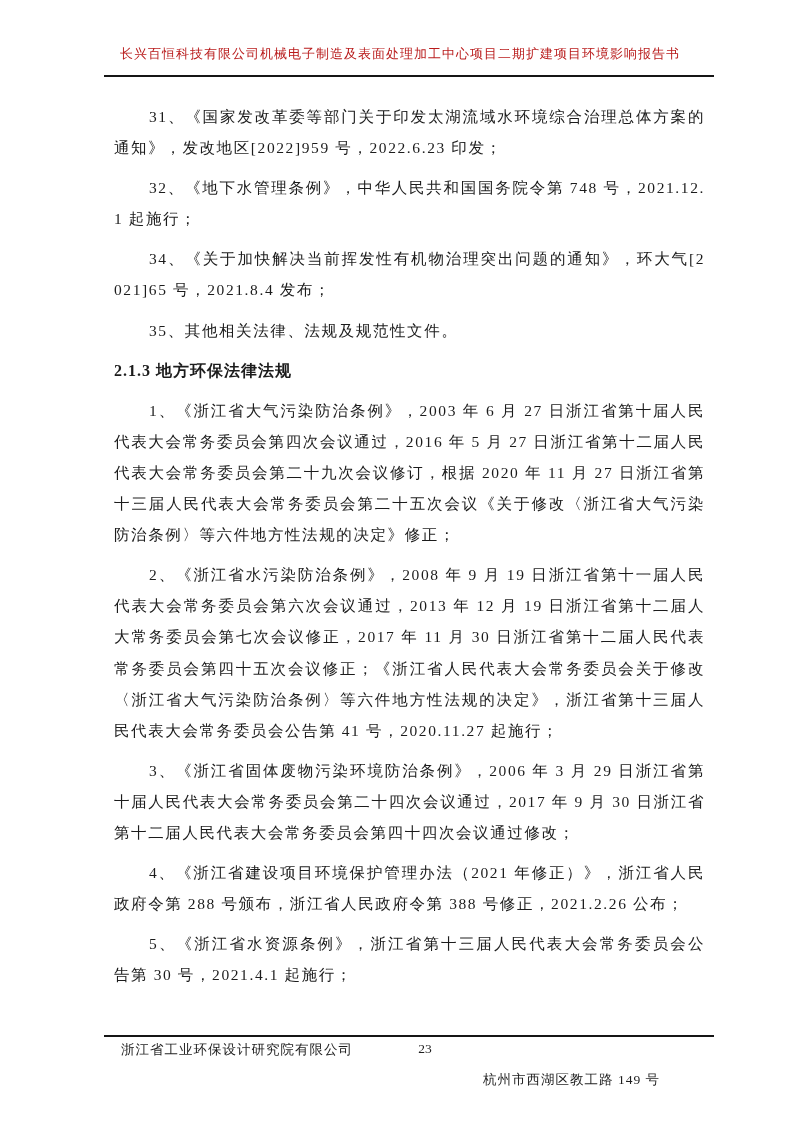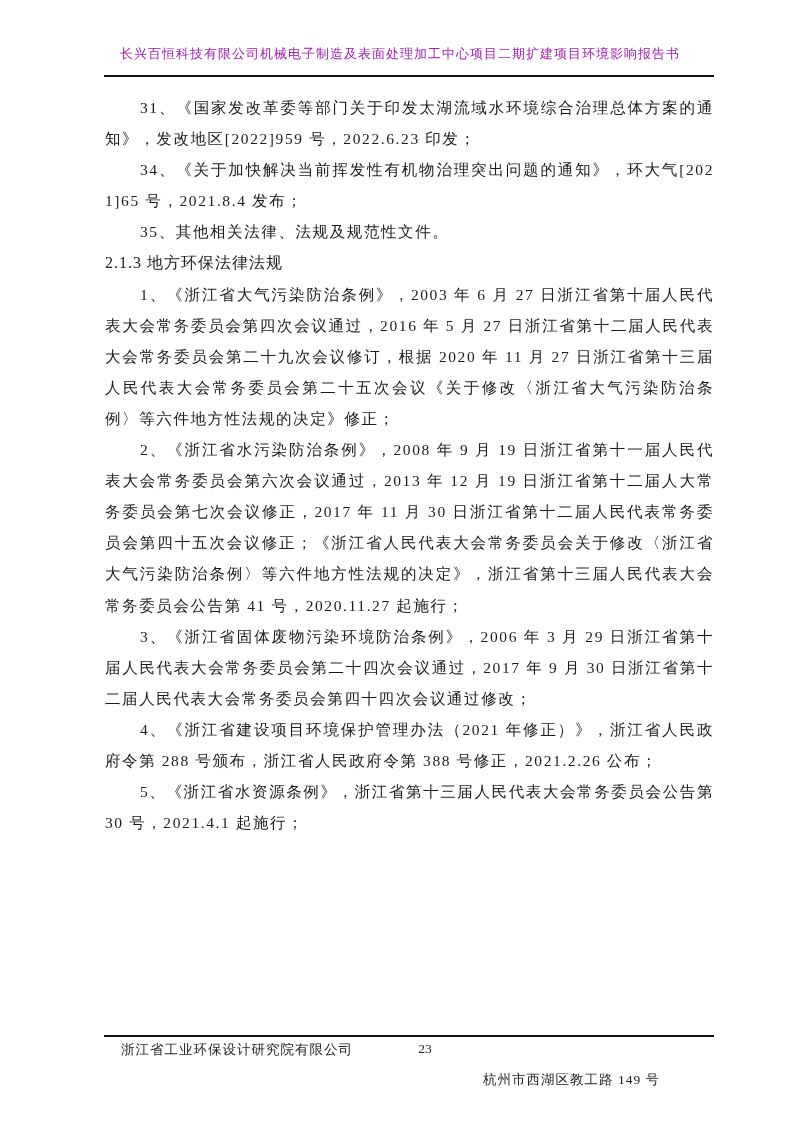"长兴百恒科技有限公司机械电子制造及表面处理加工中心项目二期扩建项目环境影响报告书" .header-title { color: #a21caf -> #b91c1c }
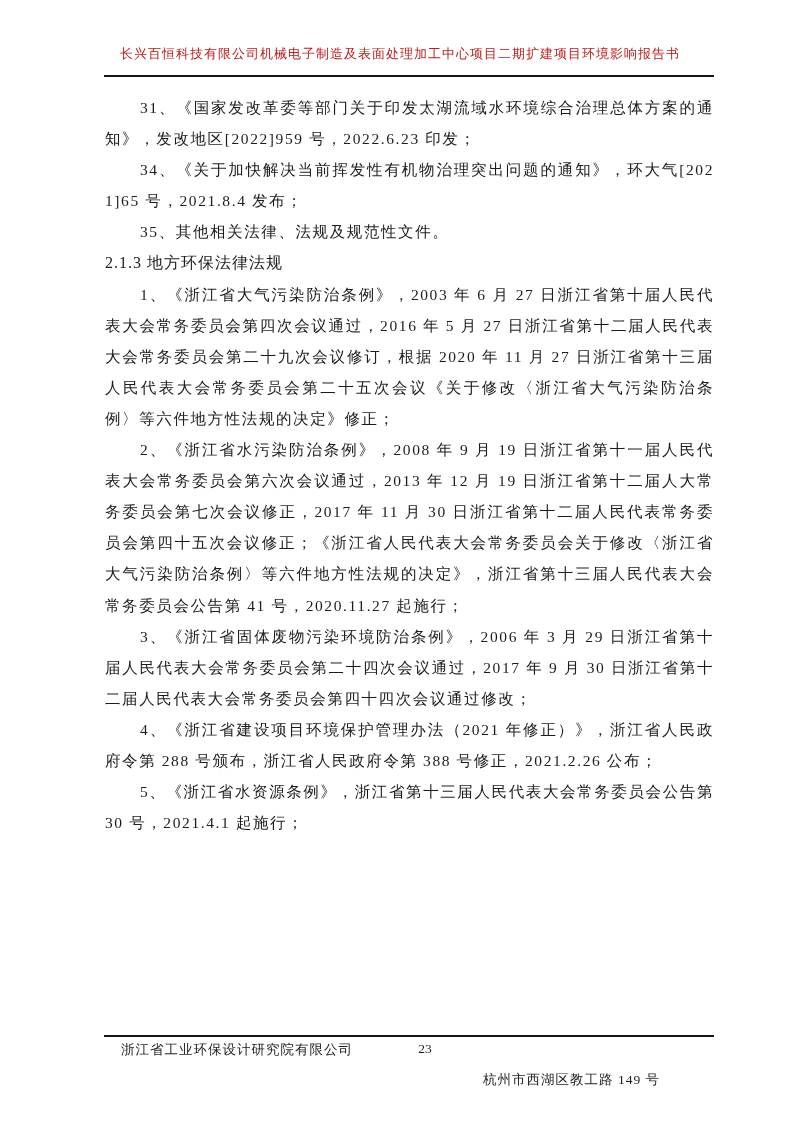"31、《国家发改革委等部门关于印发太湖流域水环境综合治理总体方案的通知》，发改地" .content p { margin: 0 -> 9px }
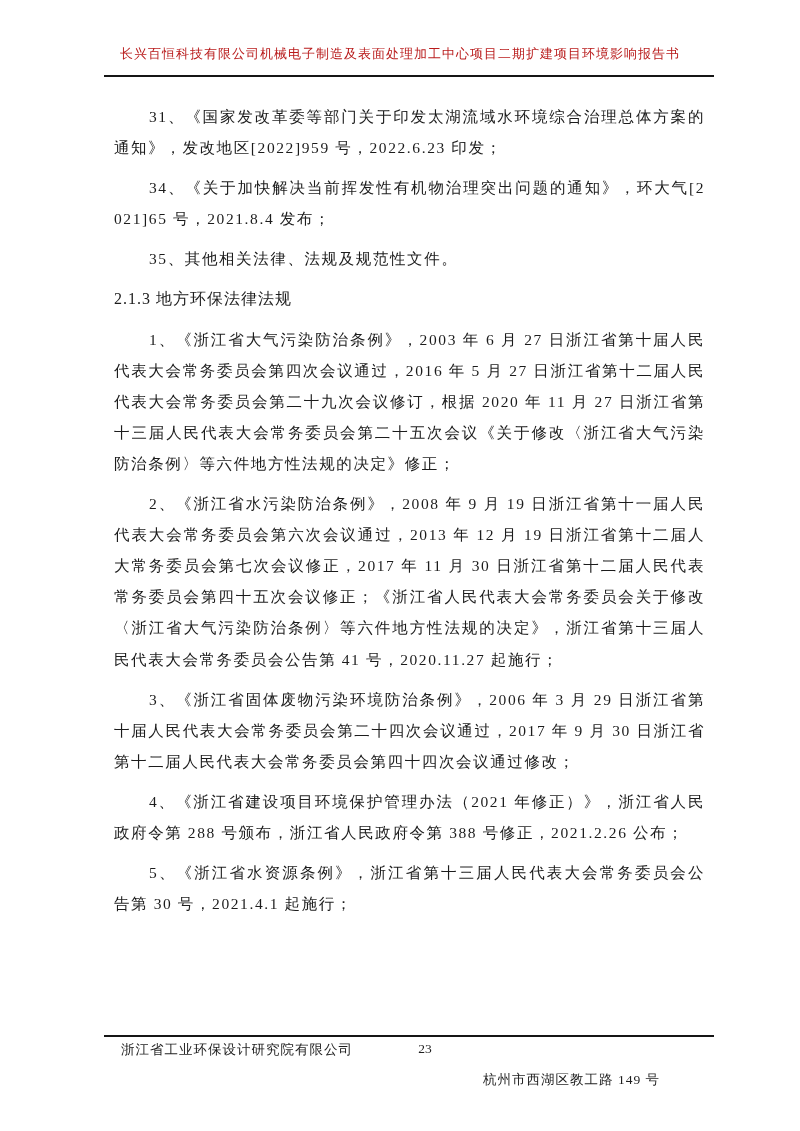"32、《地下水管理条例》，中华人民共和国国务院令第 748" p { html: none -> <p>32、《地下水管理条例》，中华人民共和国国务院令第 748 号，2021.12.1 起施行；</p> }
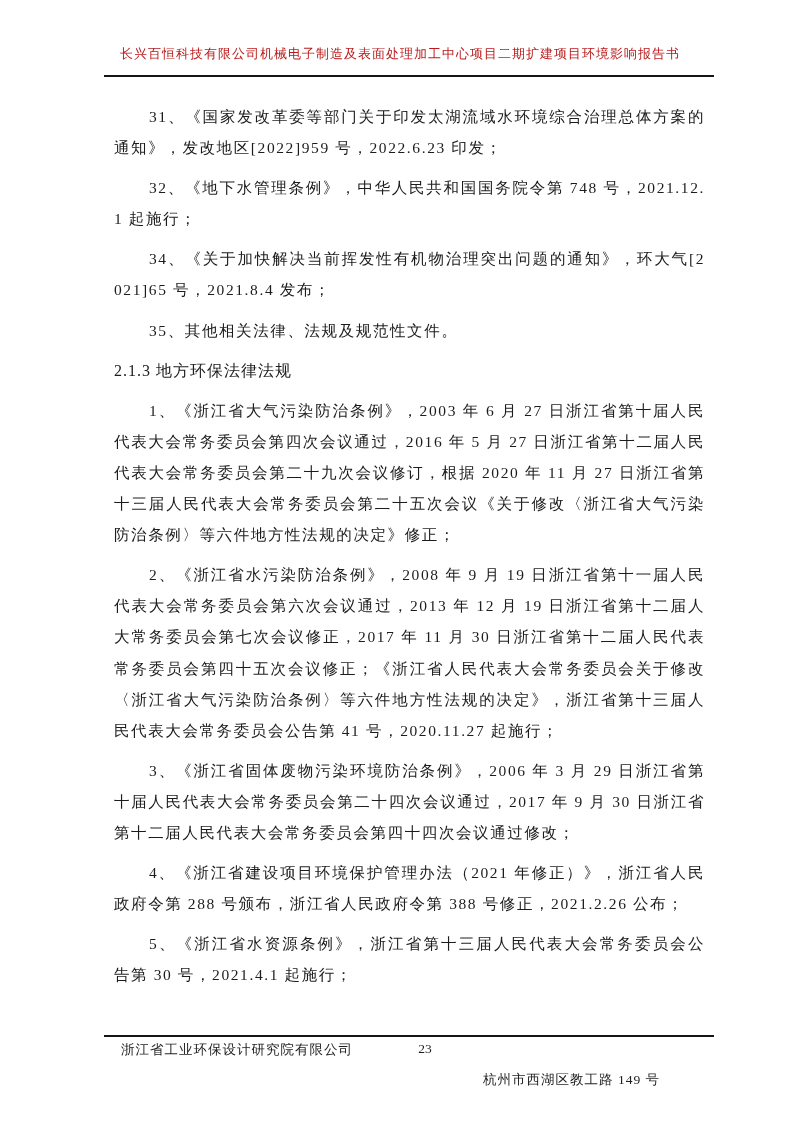"2.1.3 地方环保法律法规" .content p.heading { font-weight: normal -> bold }
